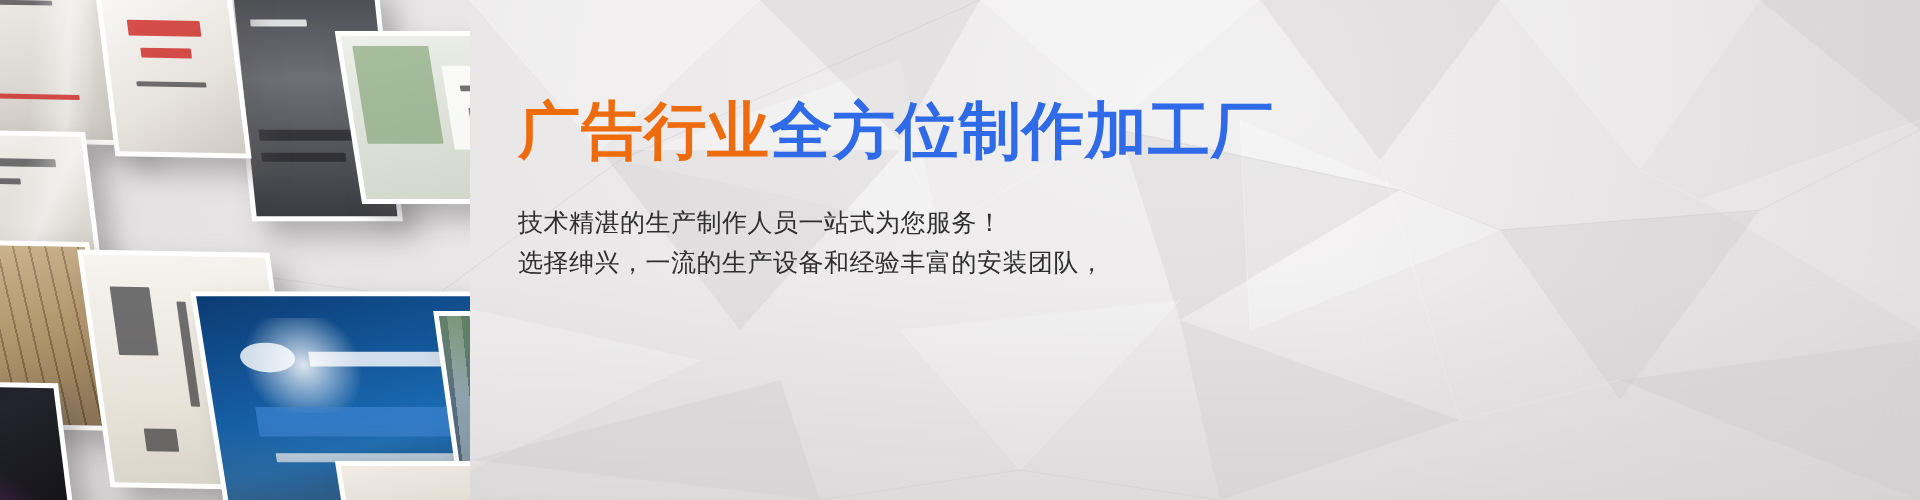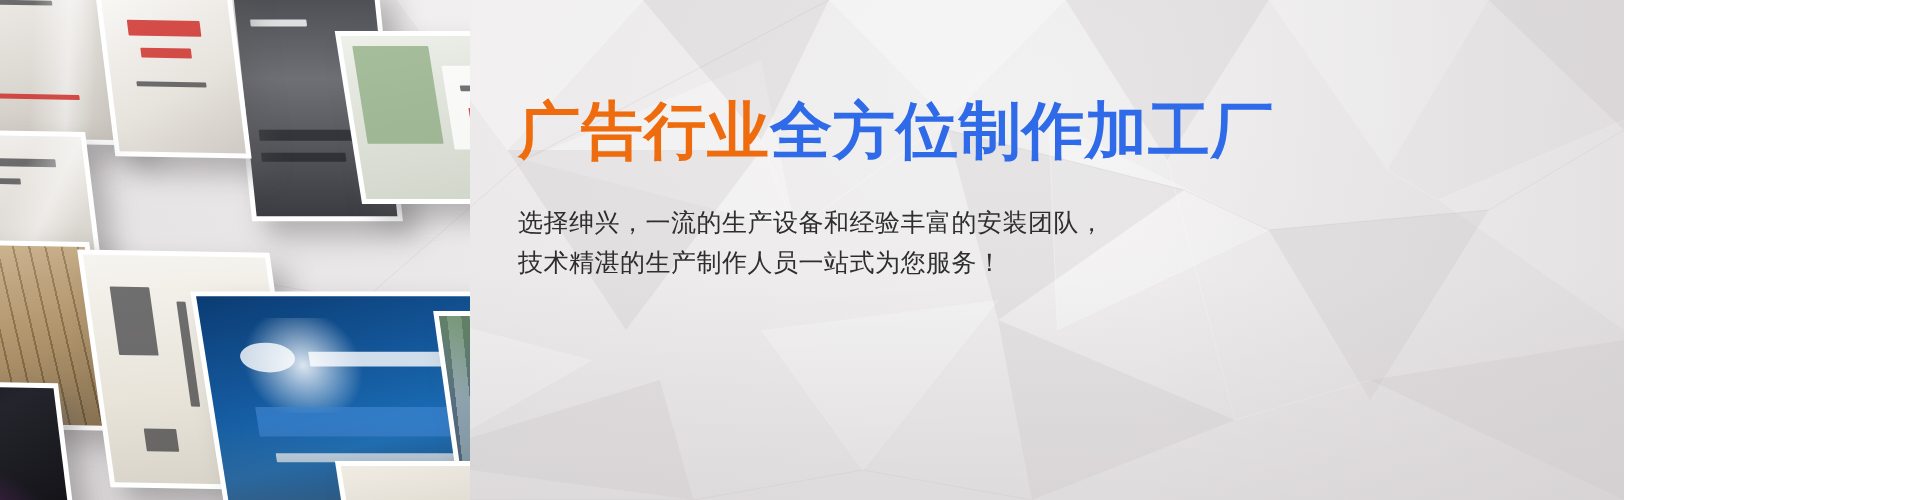"广告行业全方位制作加工厂" .banner { width: 1624px -> 1920px }
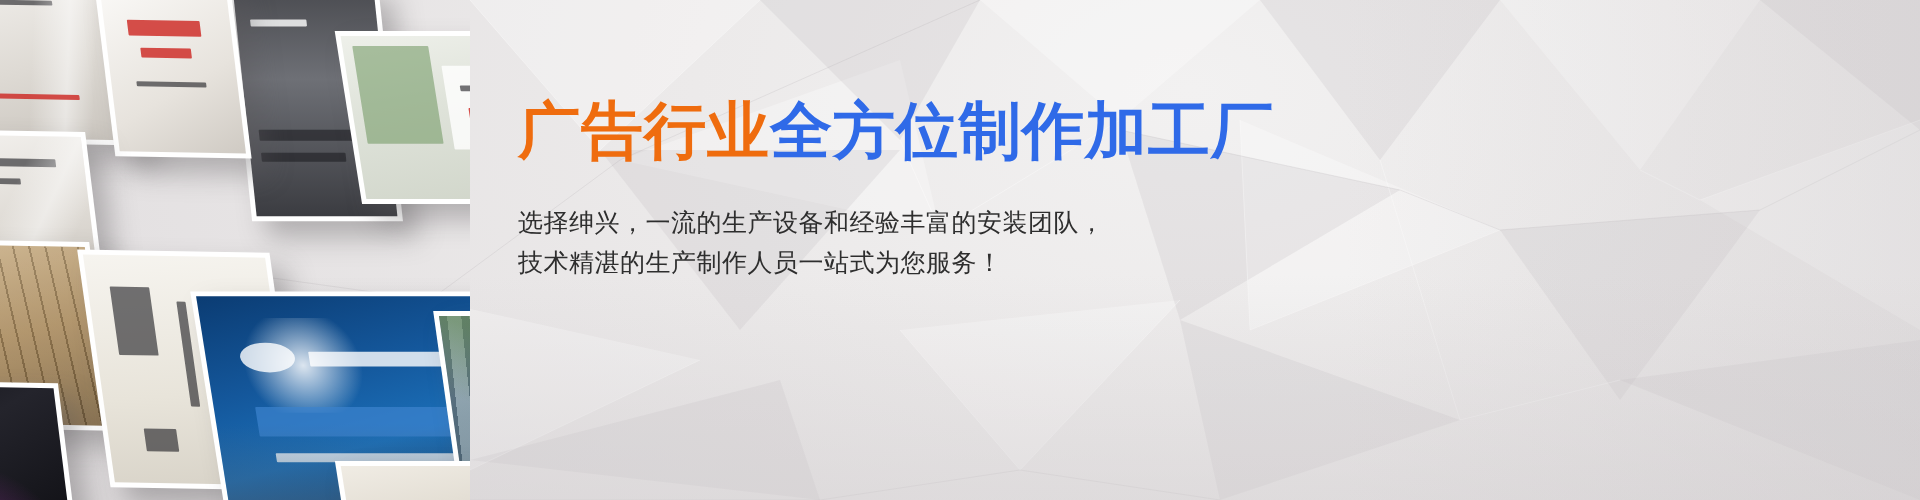"选择绅兴，一流的生产设备和经验丰富的安装团队，" div.sub-line { order: before "技术精湛的生产制作人员一站式为您服务！" -> after "技术精湛的生产制作人员一站式为您服务！" }
